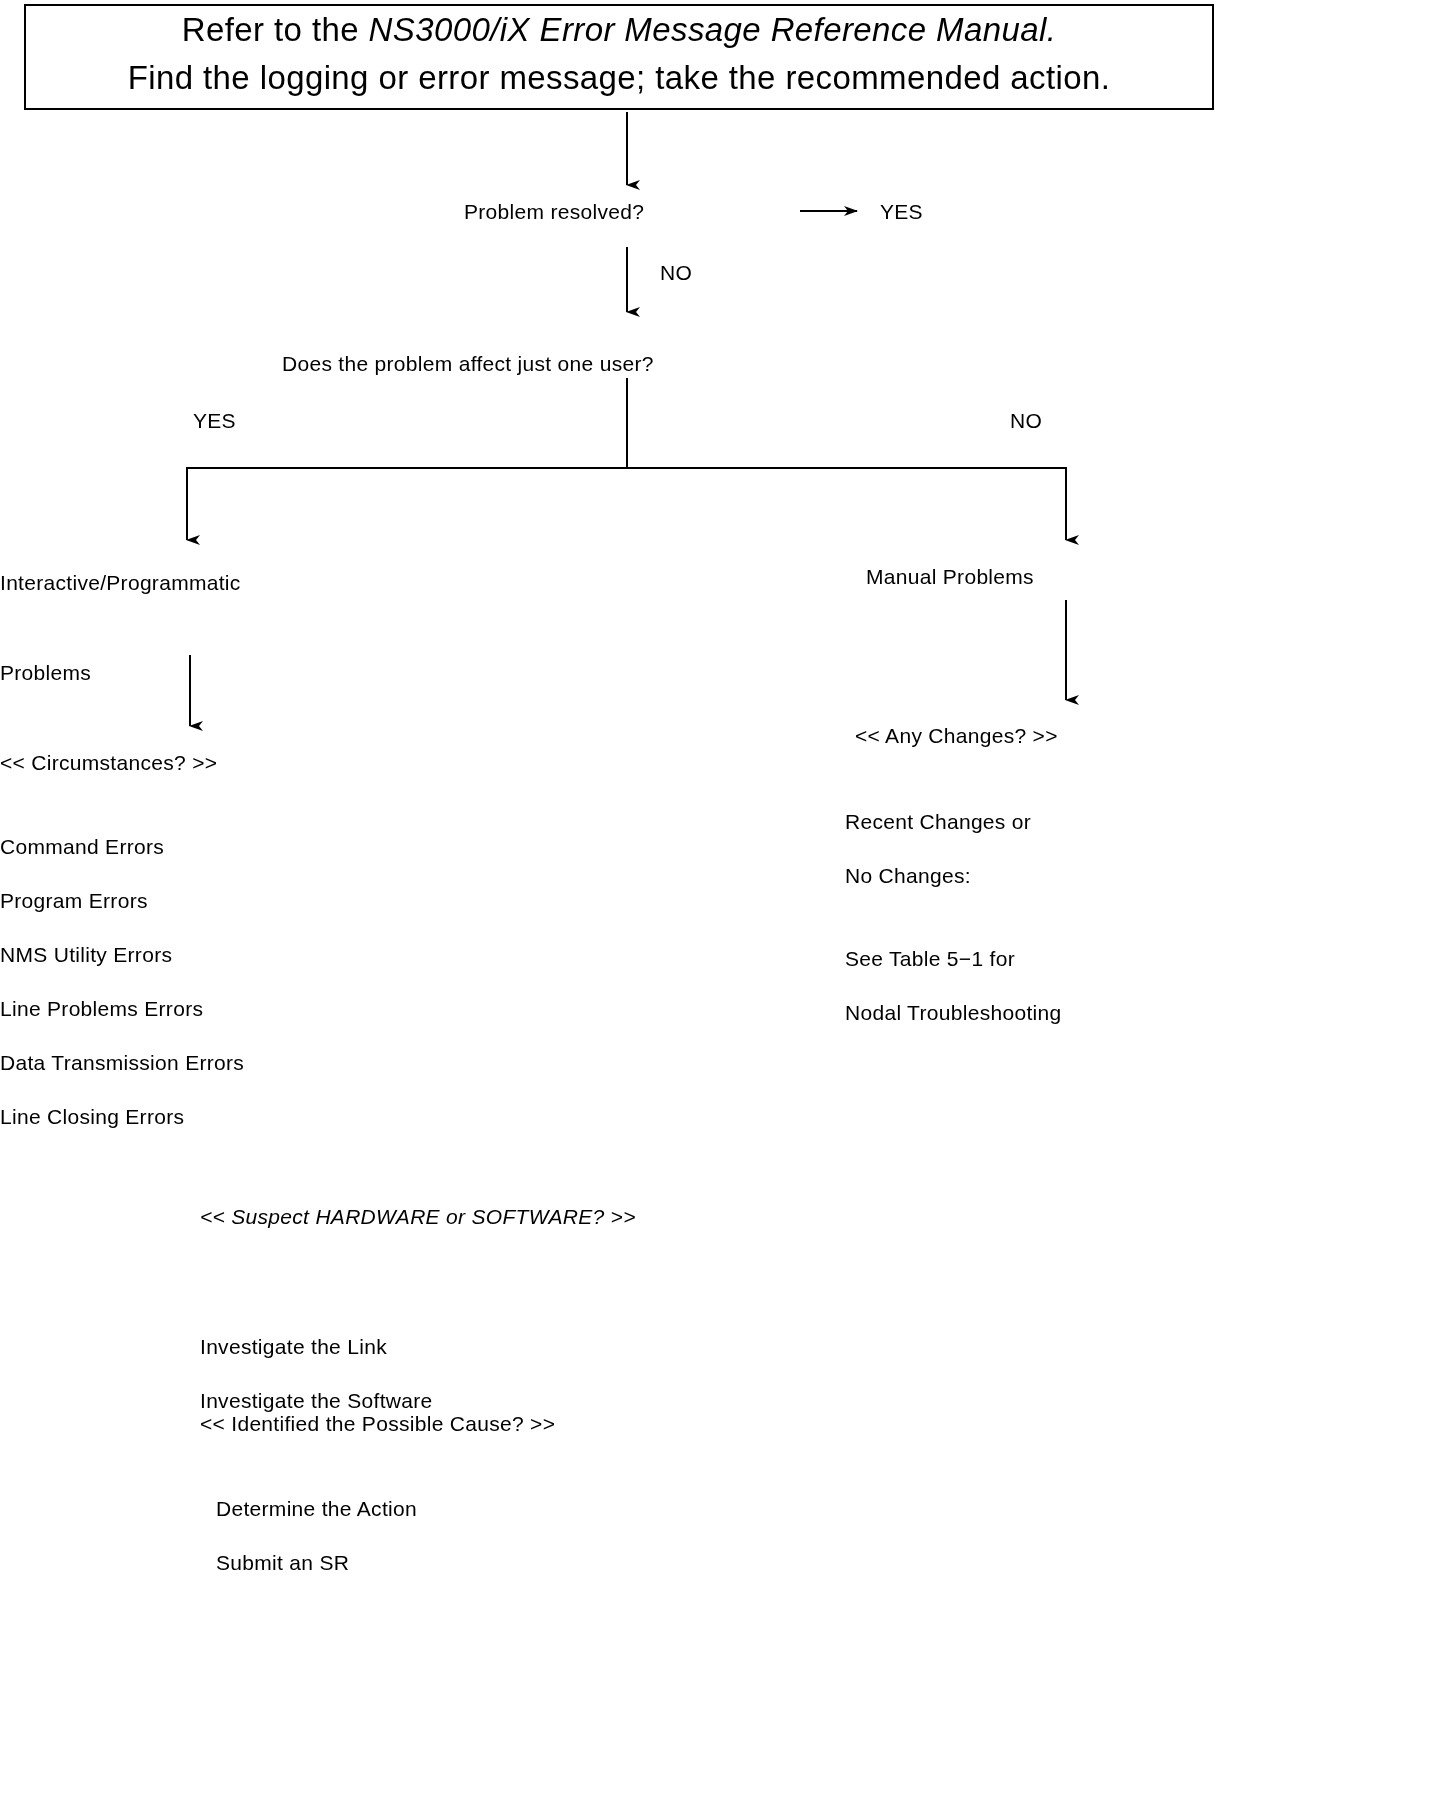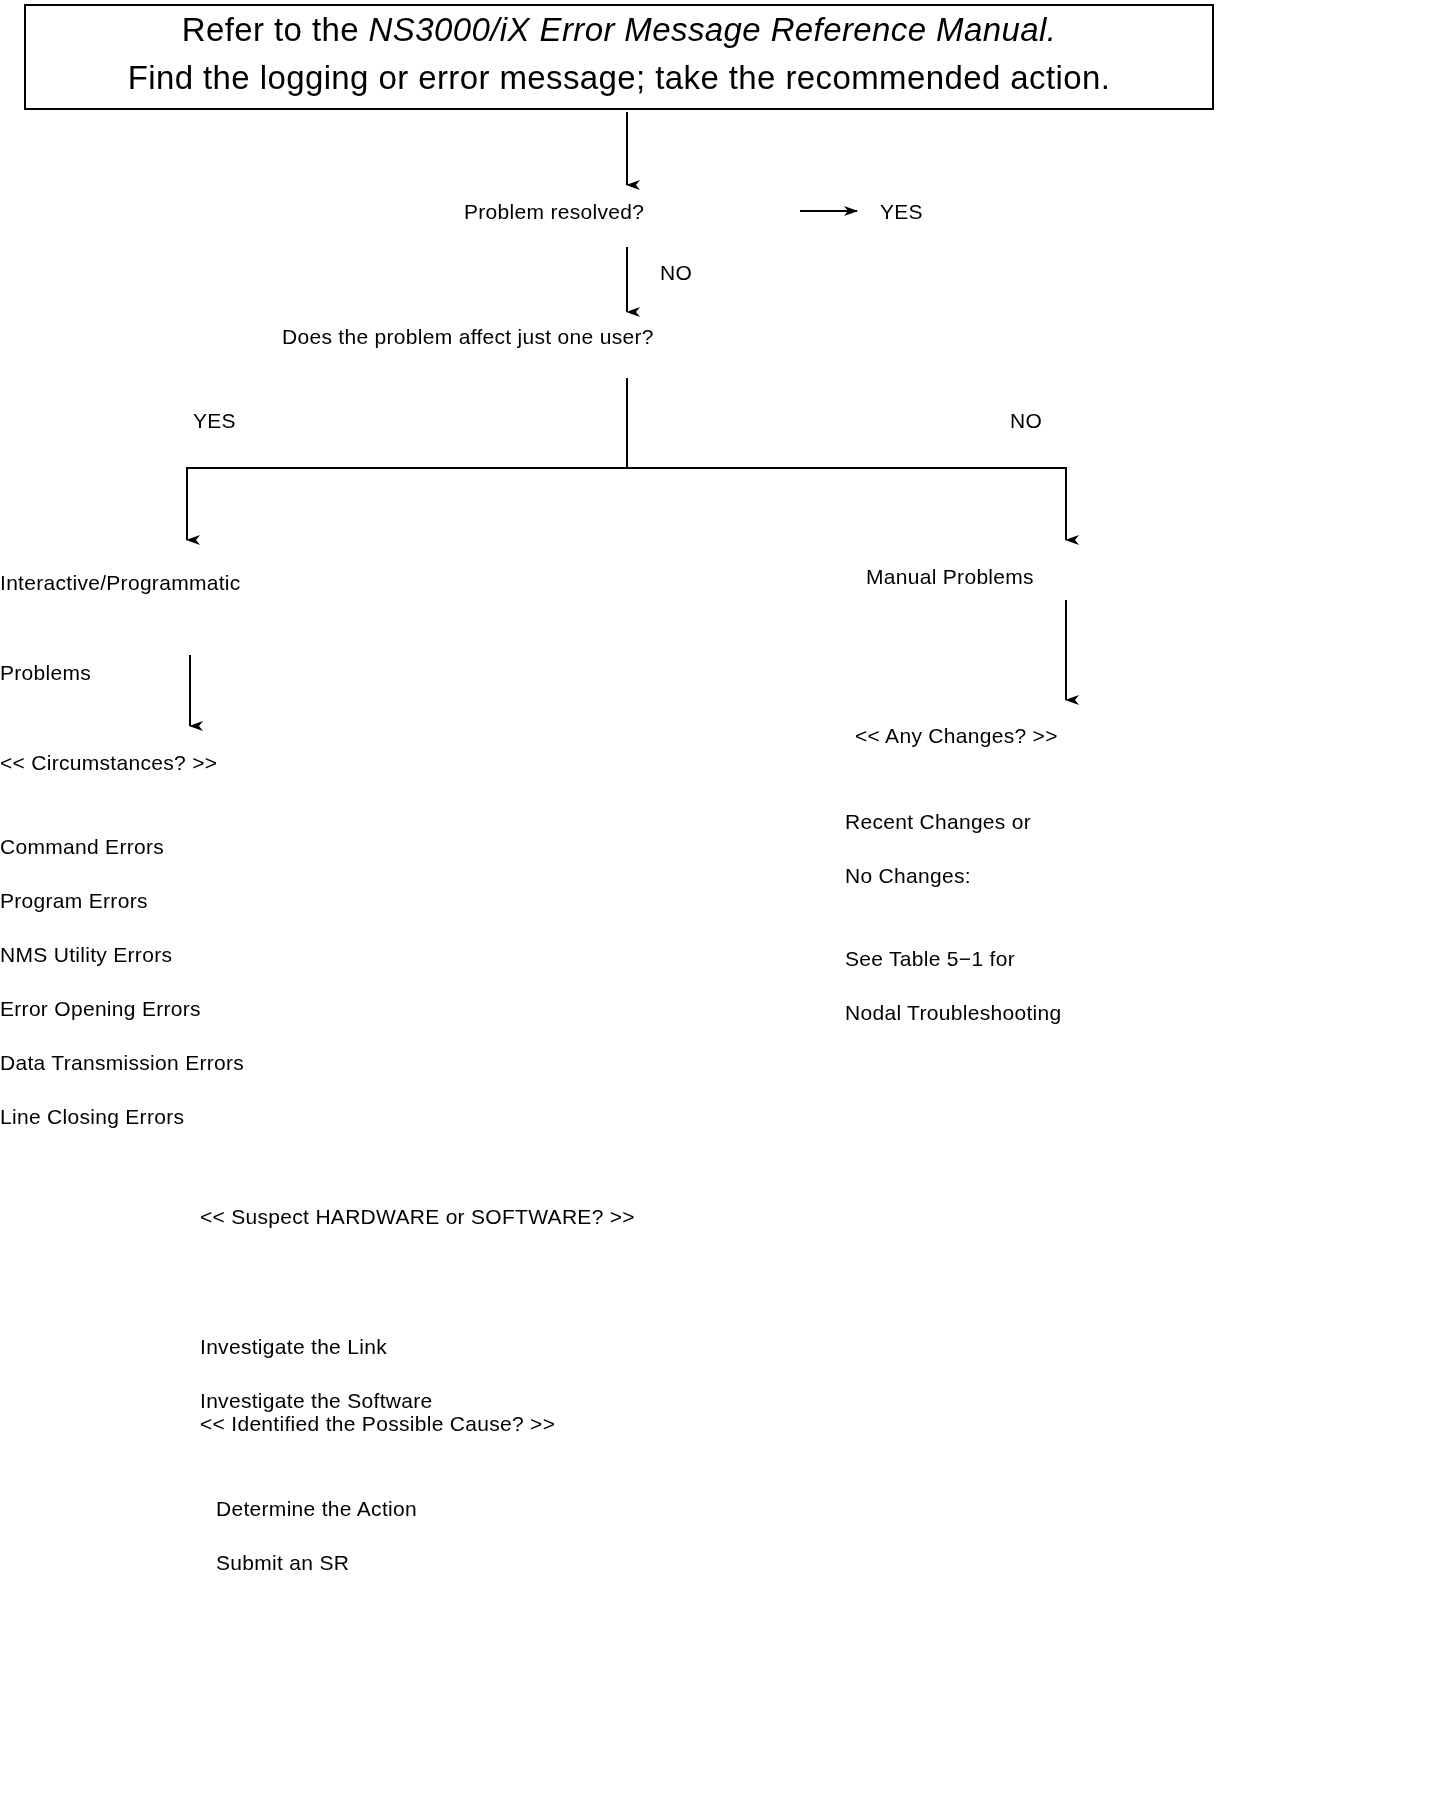"Does the problem affect just" div.node { top: 316px -> 343px }
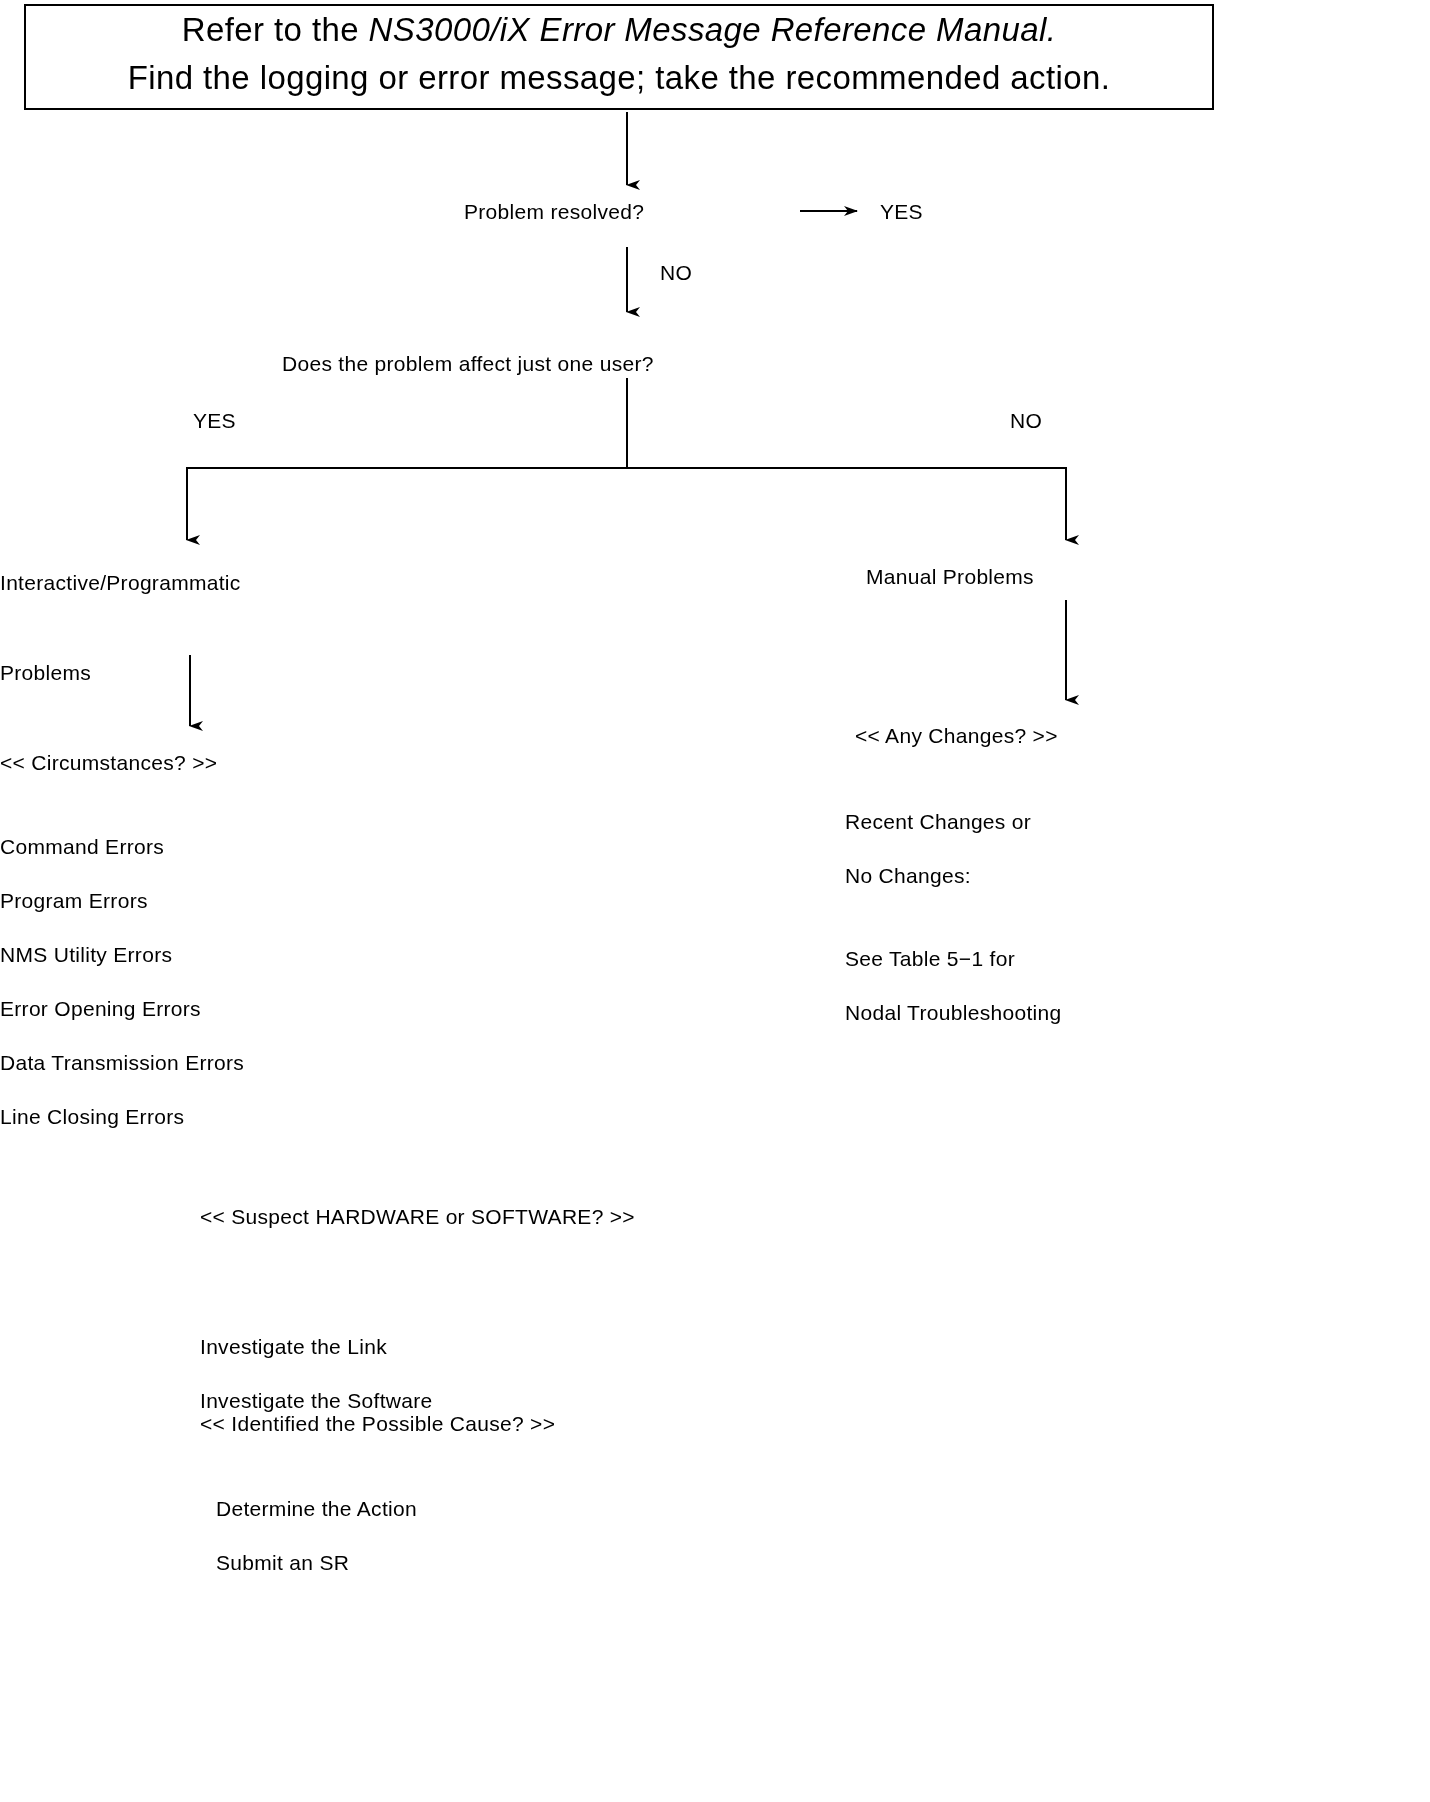"Error Opening Errors" div { text: Error Opening -> Line Problems }
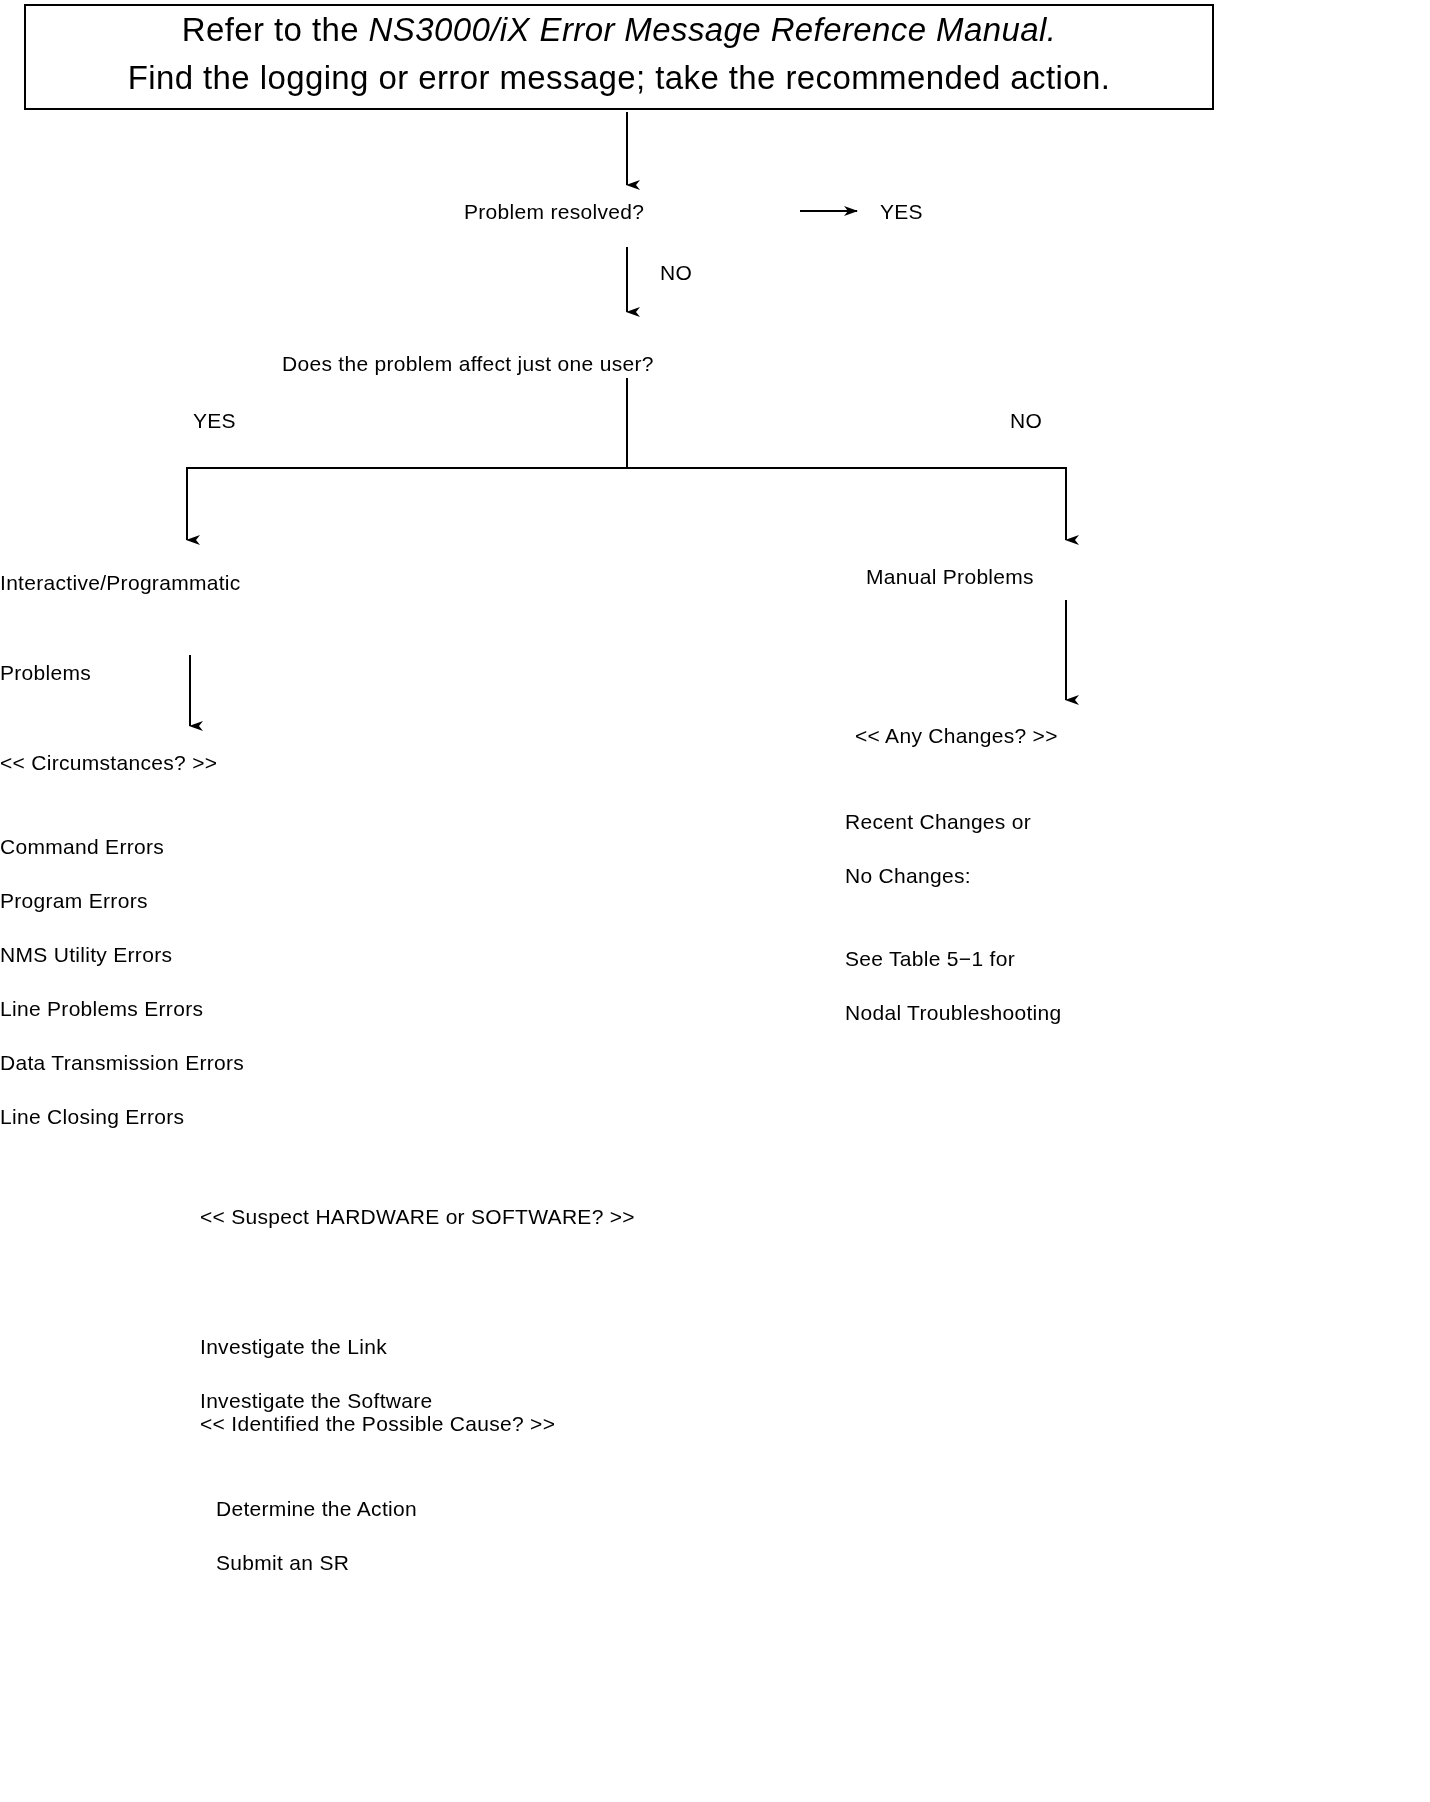"<< Suspect HARDWARE or SOFTWARE?" div.node { font-style: none -> italic }
